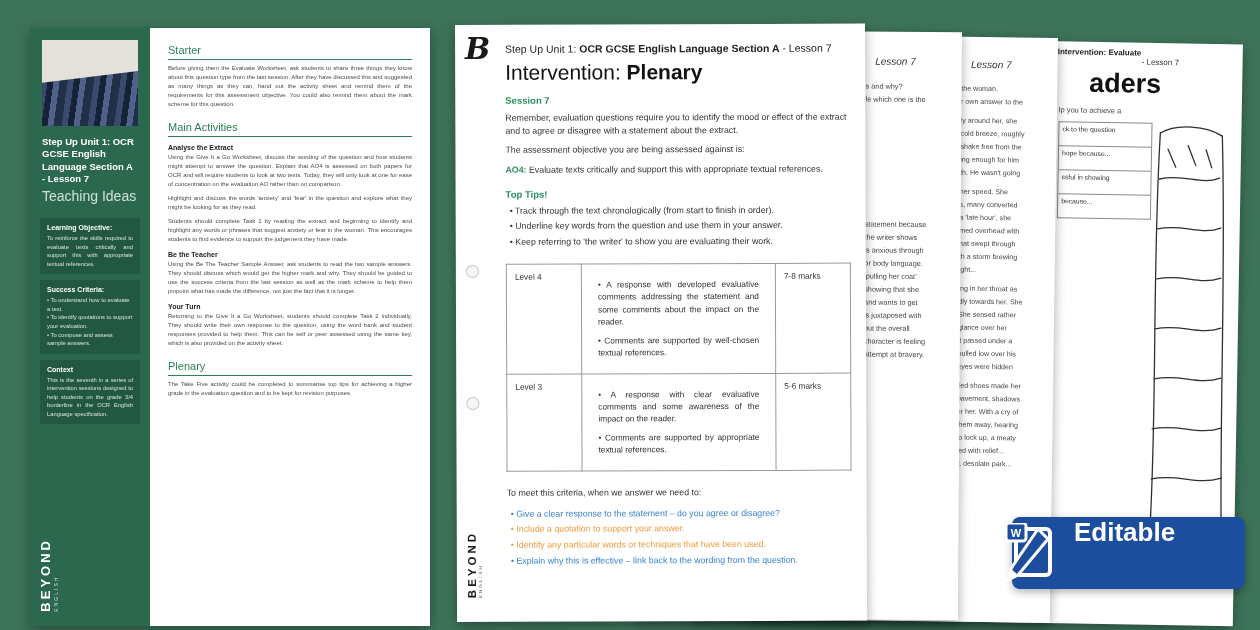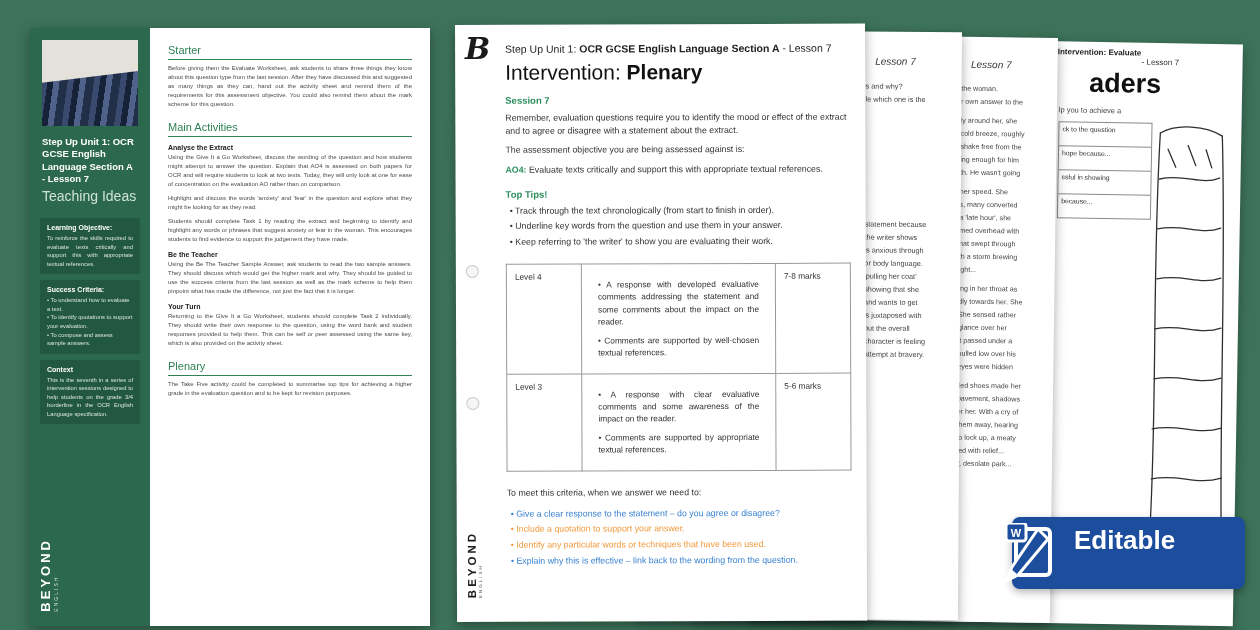"Editable" .badge-text { top: 9px -> 1px }
